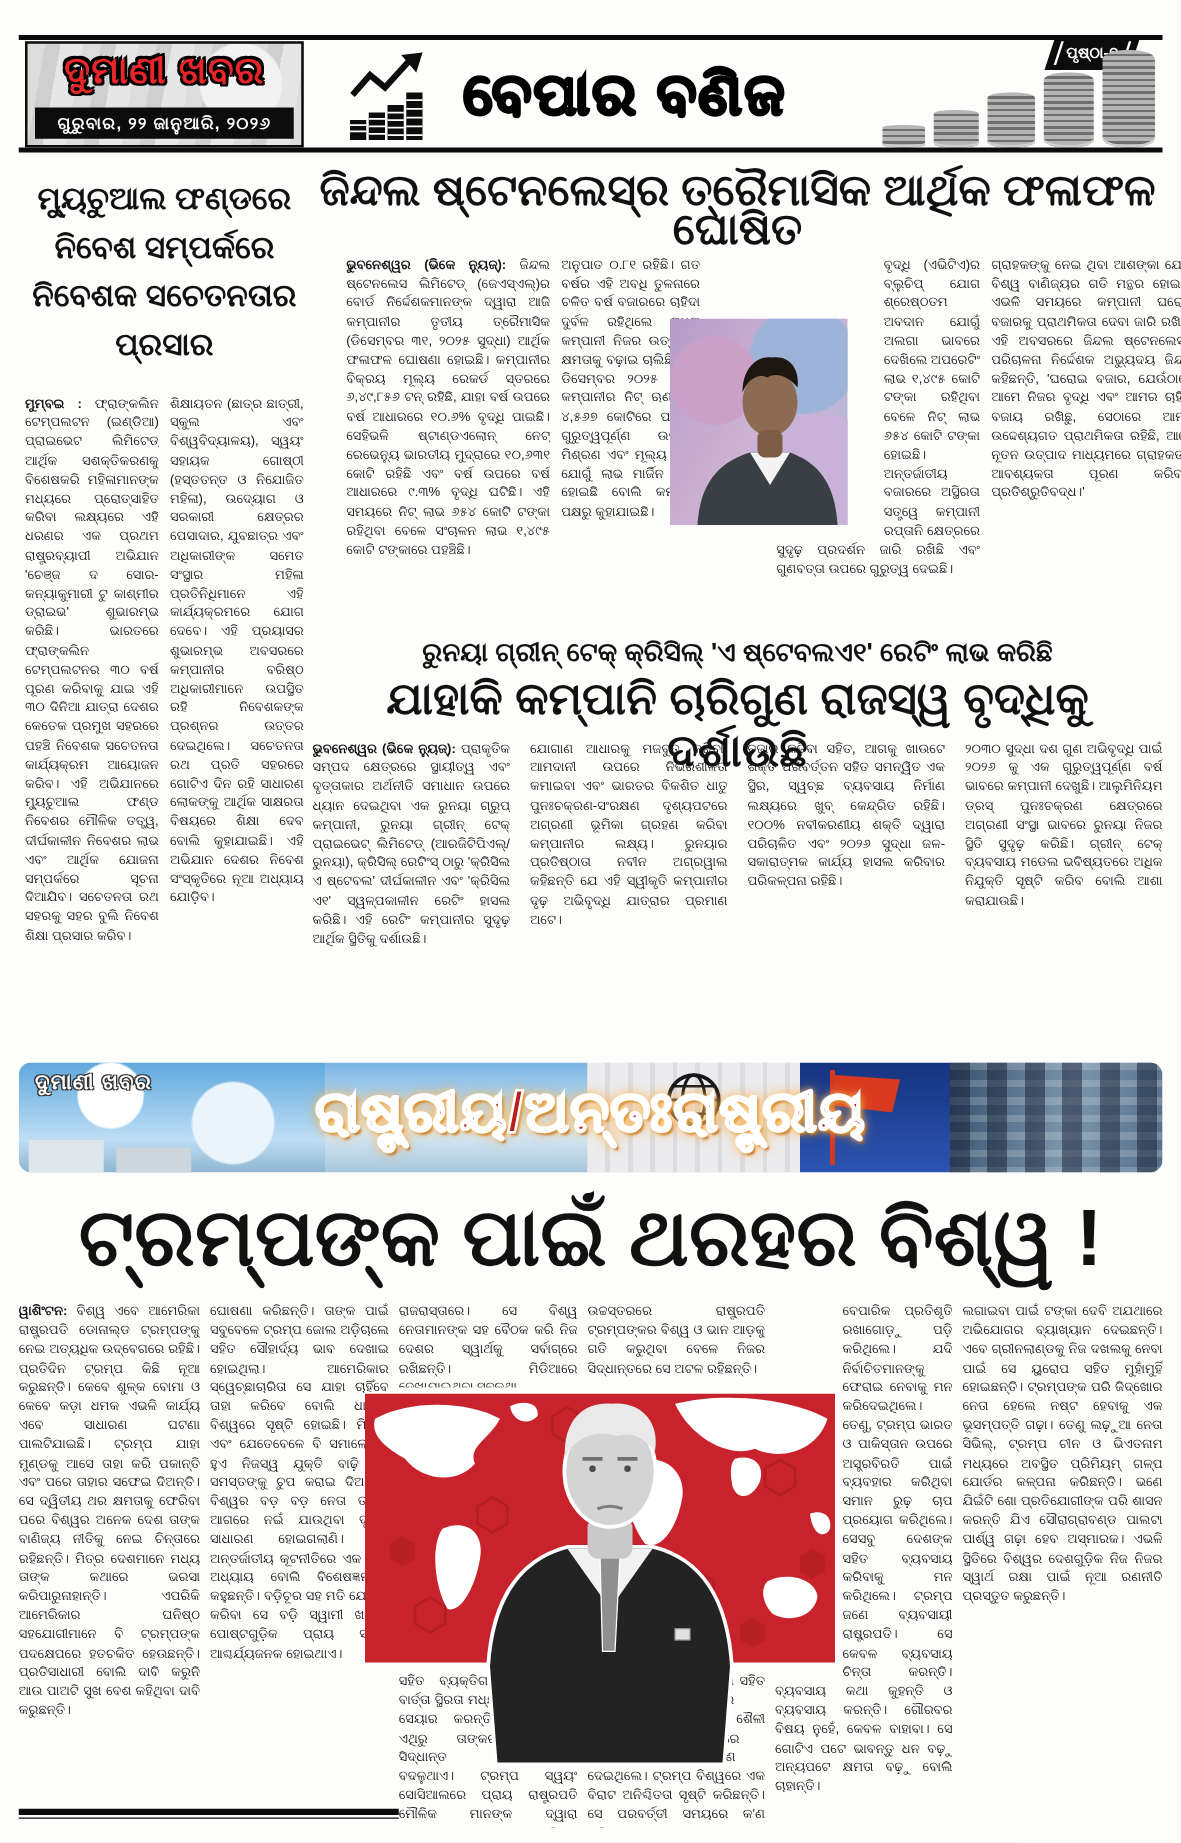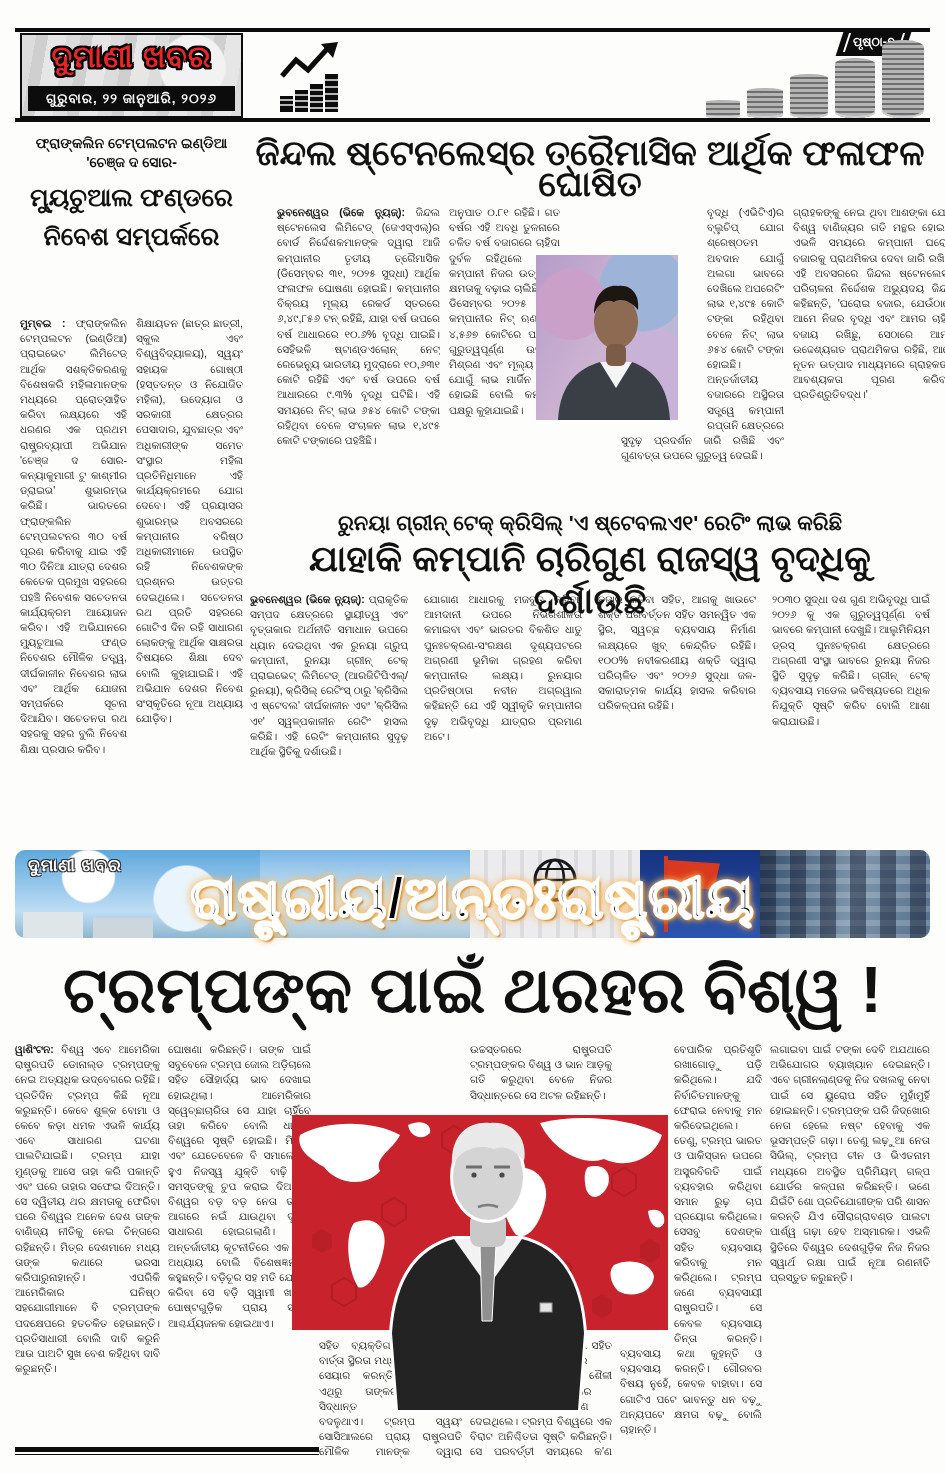"ବେପାର ବଣିଜ" div.abs { html: none -> <div>ବେପାର ବଣିଜ</div> }
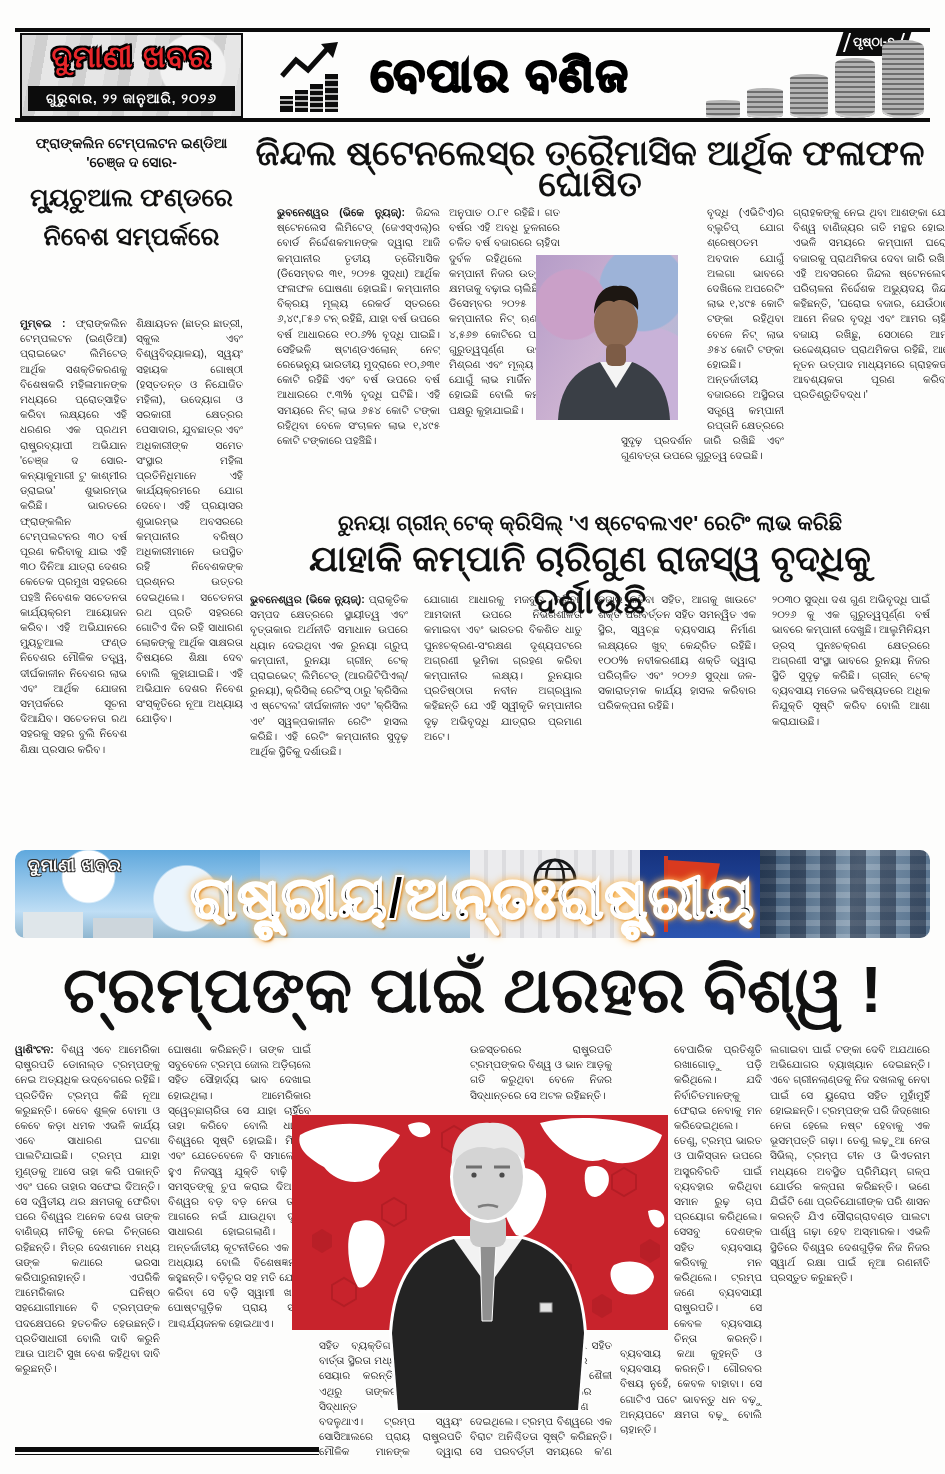"ଫ୍ରାଙ୍କଲିନ ଟେମ୍ପଲଟନ ଇଣ୍ଡିଆ 'ଚେଞ୍ଜ ଦ" div.kicker-sm { html: <div>ଫ୍ରାଙ୍କଲିନ ଟେମ୍ପଲଟନ ଇଣ୍ଡିଆ 'ଚେଞ୍ଜ ଦ ସୋର-</div> -> none }
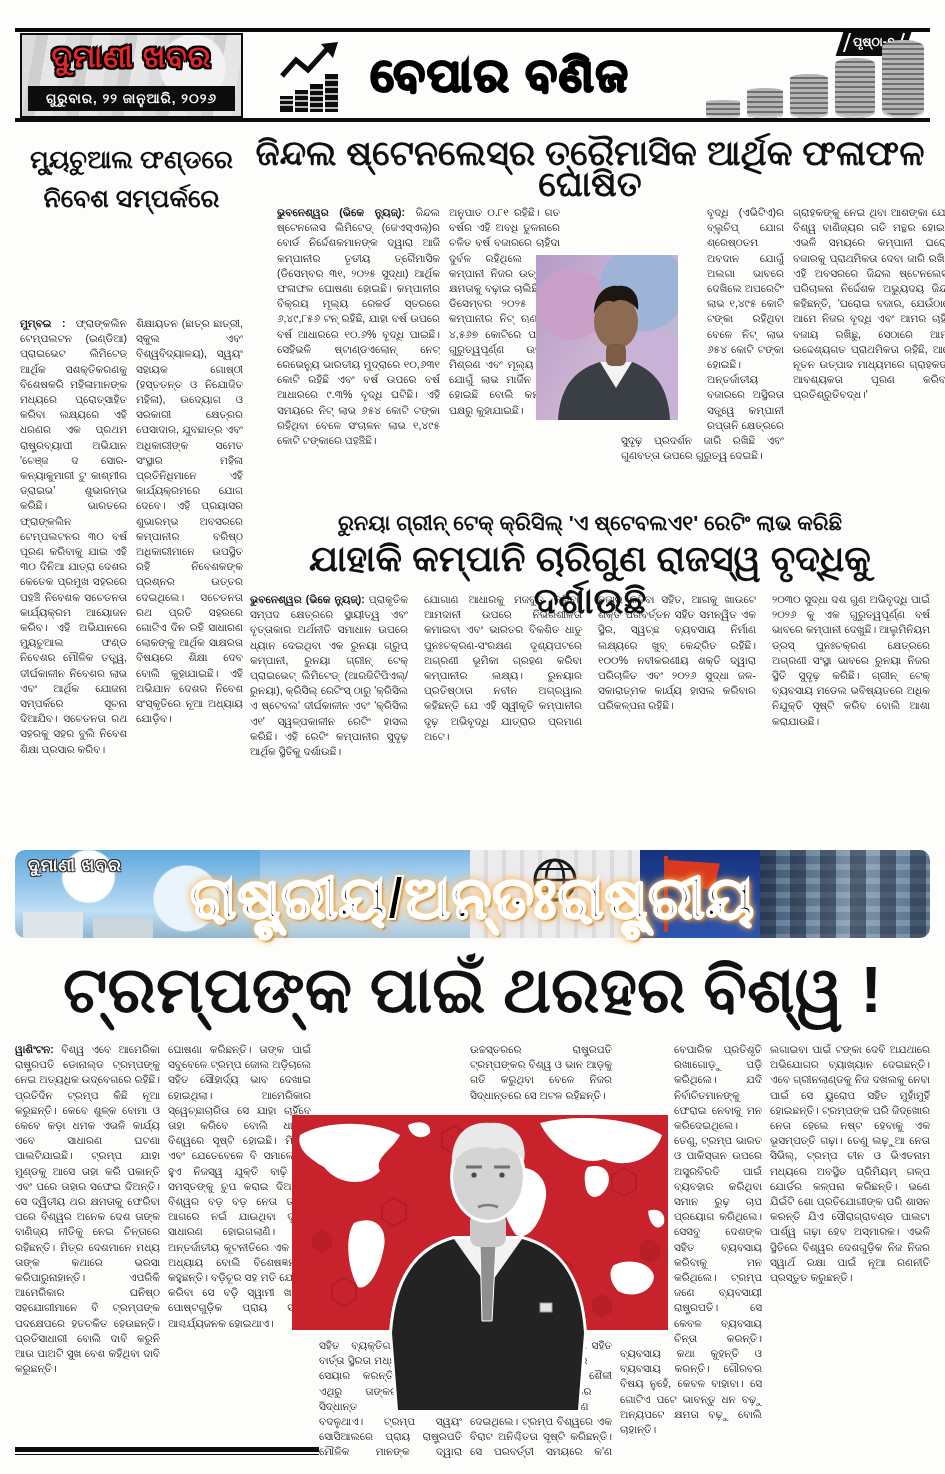"ନିବେଶକ ସଚେତନତାର ପ୍ରସାର" div.rail-head { html: none -> <div>ନିବେଶକ ସଚେତନତାର ପ୍ରସାର</div> }
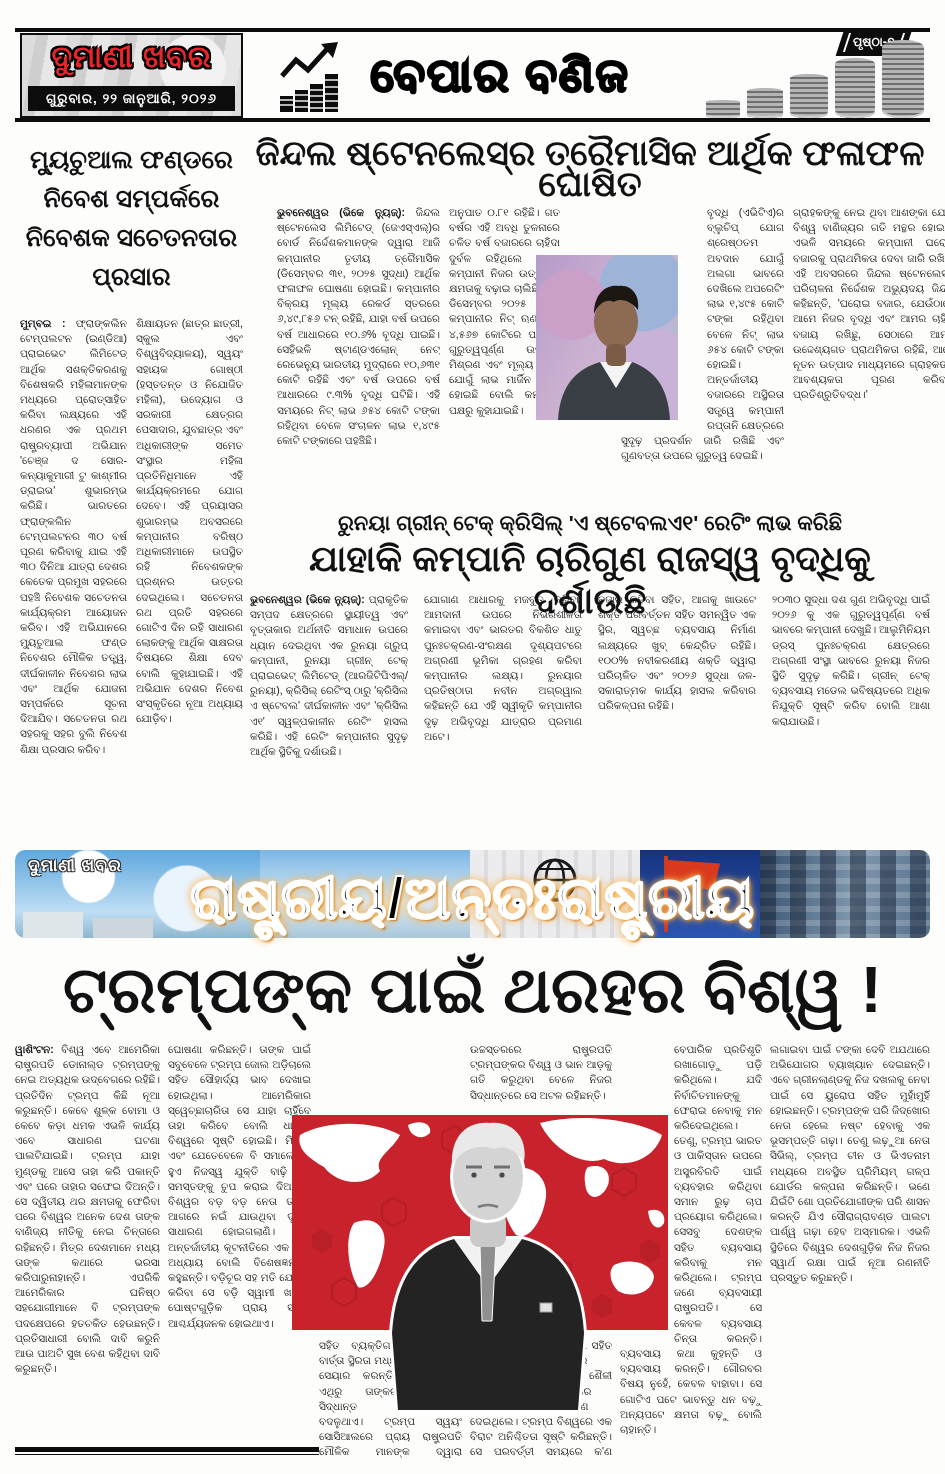"ରାଷ୍ଟ୍ରୀୟ/ଅନ୍ତଃରାଷ୍ଟ୍ରୀୟ" #banner-title { color: #000000 -> #b91c1c; font-size: 58px -> 45px }
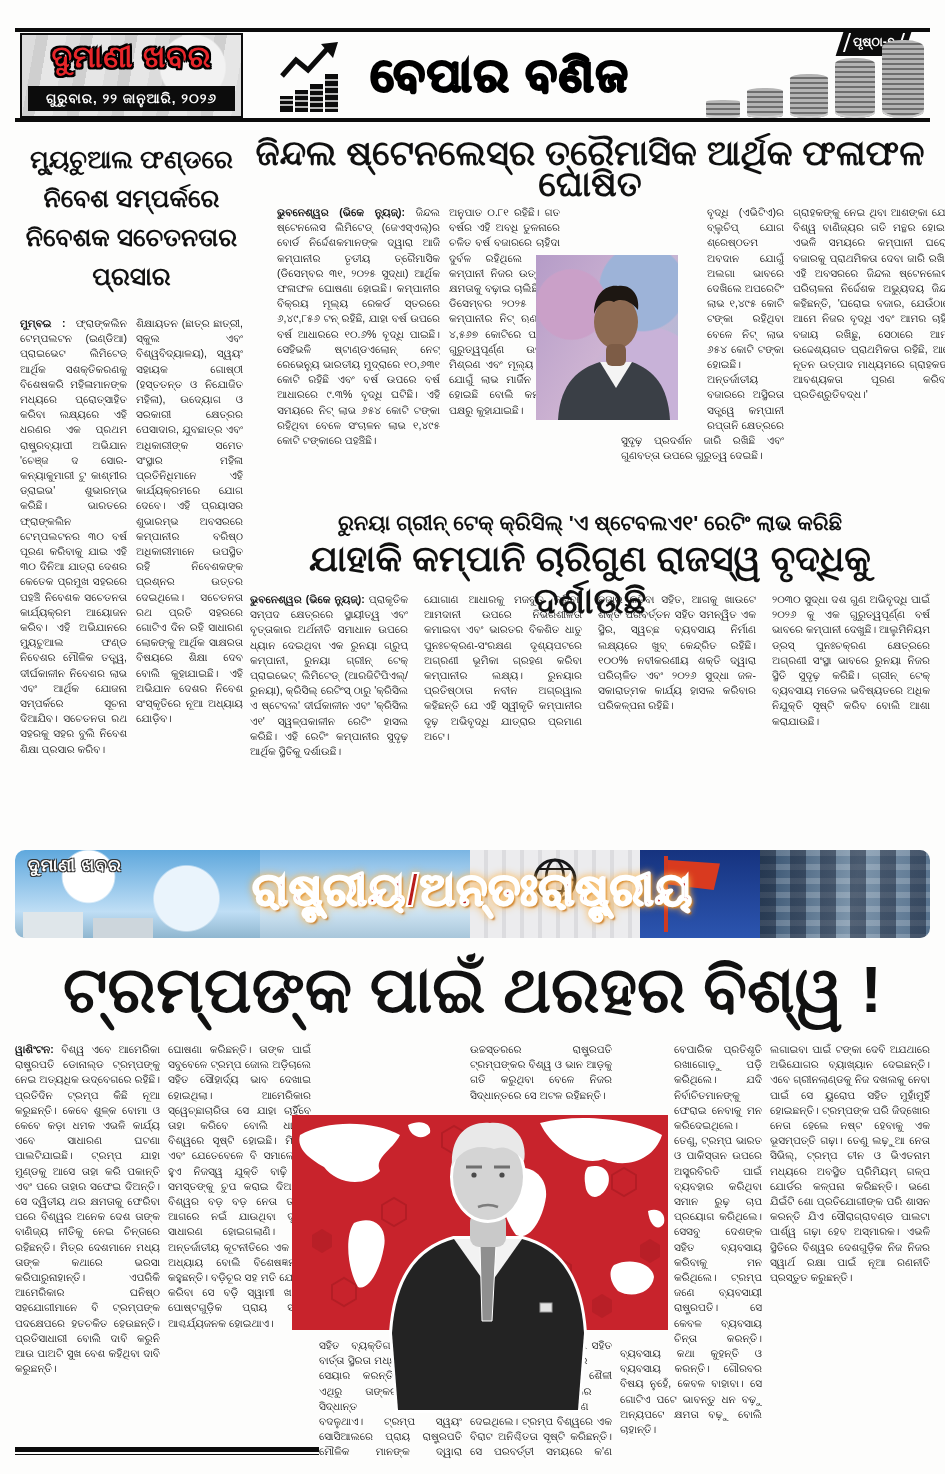"ରାଜରାସ୍ତାରେ। ସେ ବିଶ୍ୱ ନେତାମାନଙ୍କ ସହ" div.nblock { html: none -> <div> <span>ରାଜରାସ୍ତାରେ। ସେ ବିଶ୍ୱ ନେତାମାନଙ୍କ ସହ ବୈଠକ କରି ନିଜ ଦେଶର ସ୍ୱାର୍ଥକୁ ସର୍ବାଗ୍ରେ ରଖିଛନ୍ତି। ମିଡିଆରେ ଦେଖାଯାଇଥିବା ସବୁକଥା</span> </div> }
